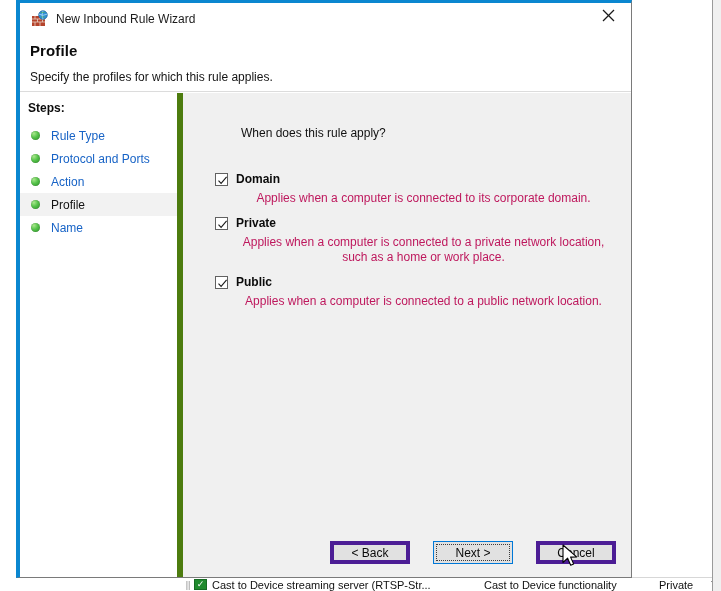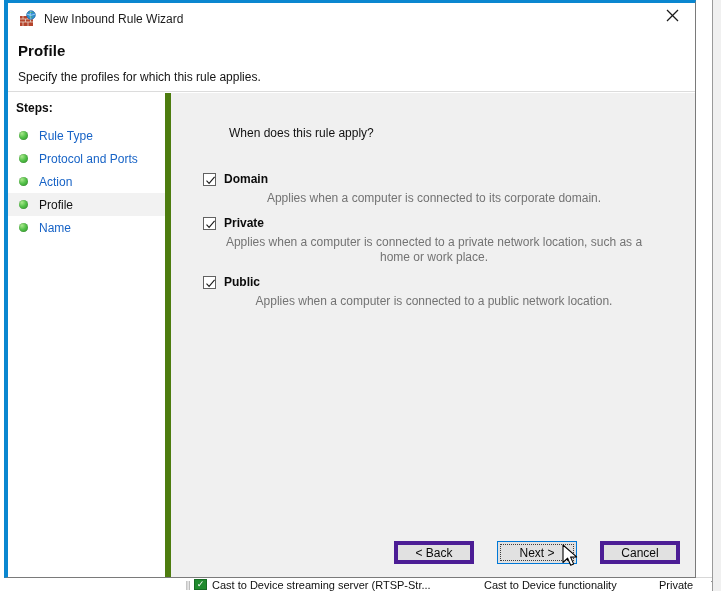"New Inbound Rule Wizard" #wizard-window { left: 4px -> 16px; width: 692px -> 616px }
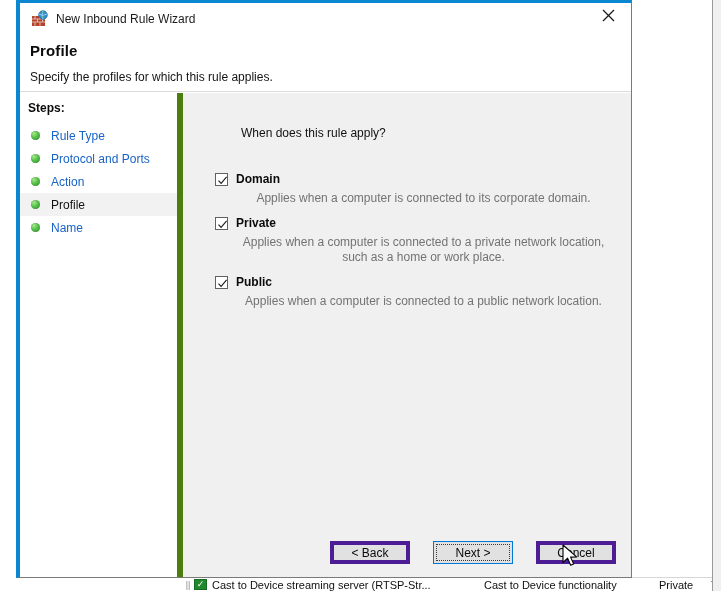"Applies when a computer is" .profile-desc { color: #737373 -> #be185d }
